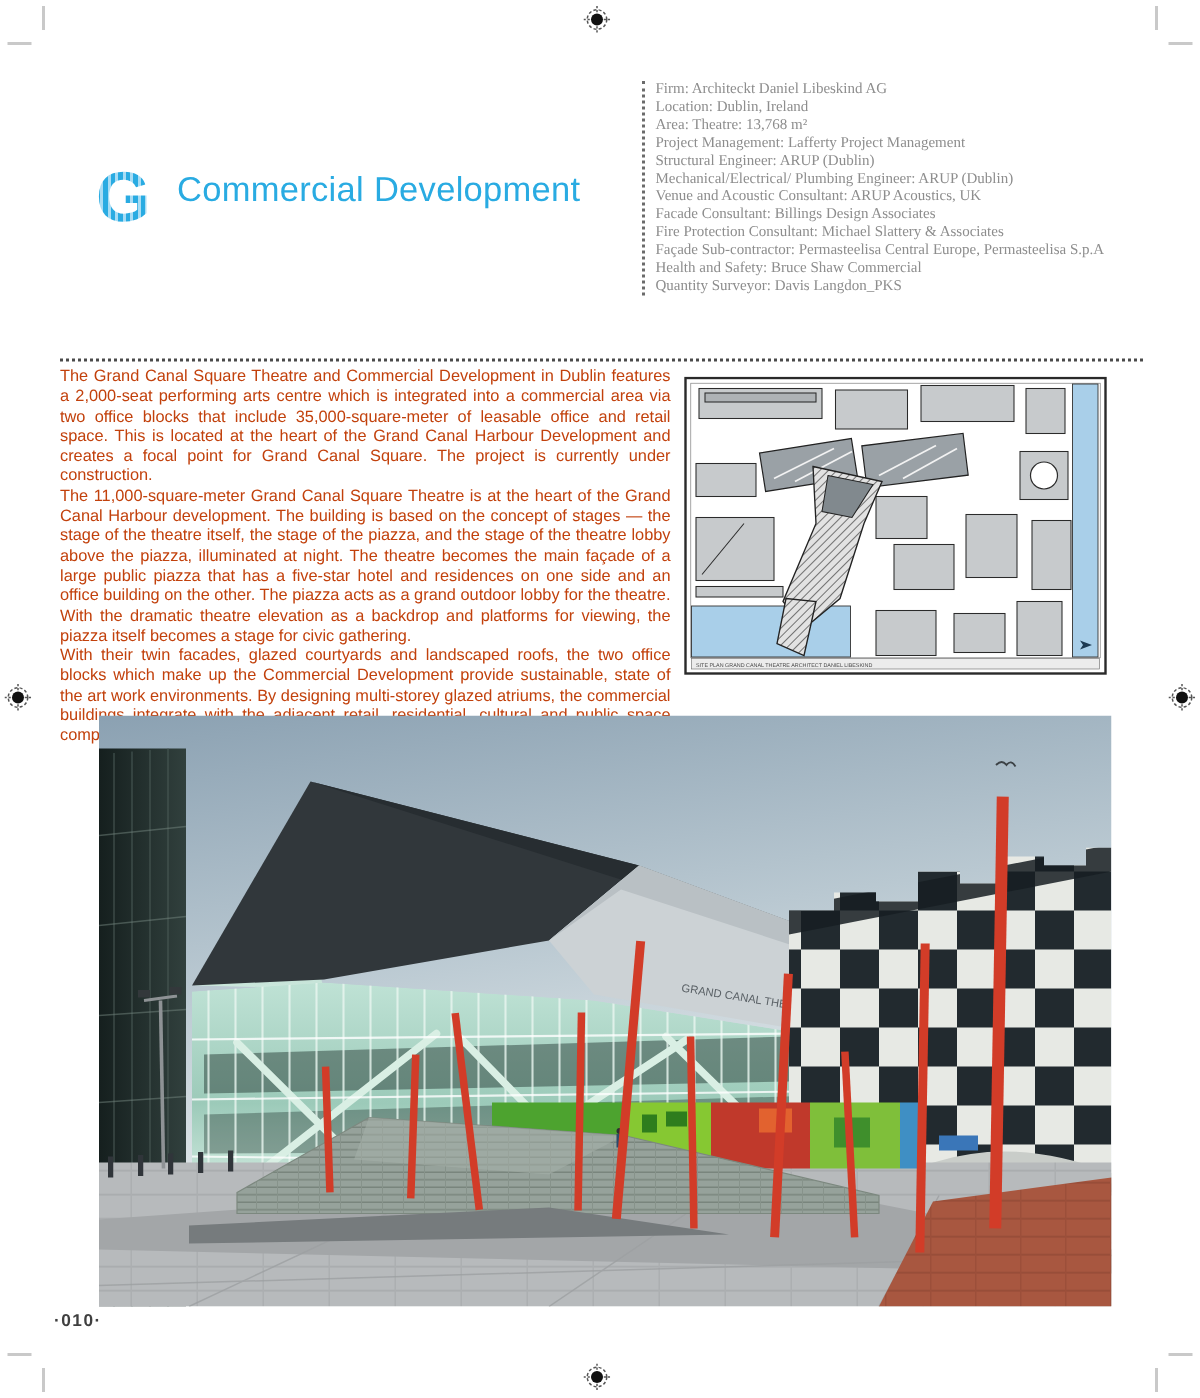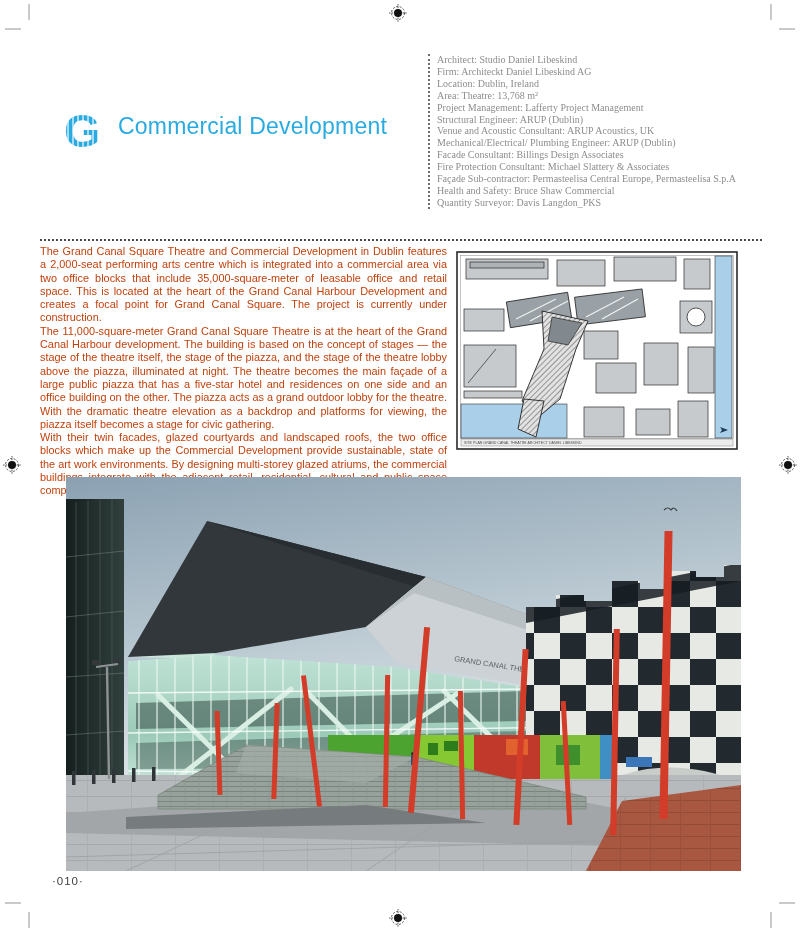"Architect: Studio Daniel Libeskind" div.credit-line { html: <div>Architect: Studio Daniel Libeskind</div> -> none }
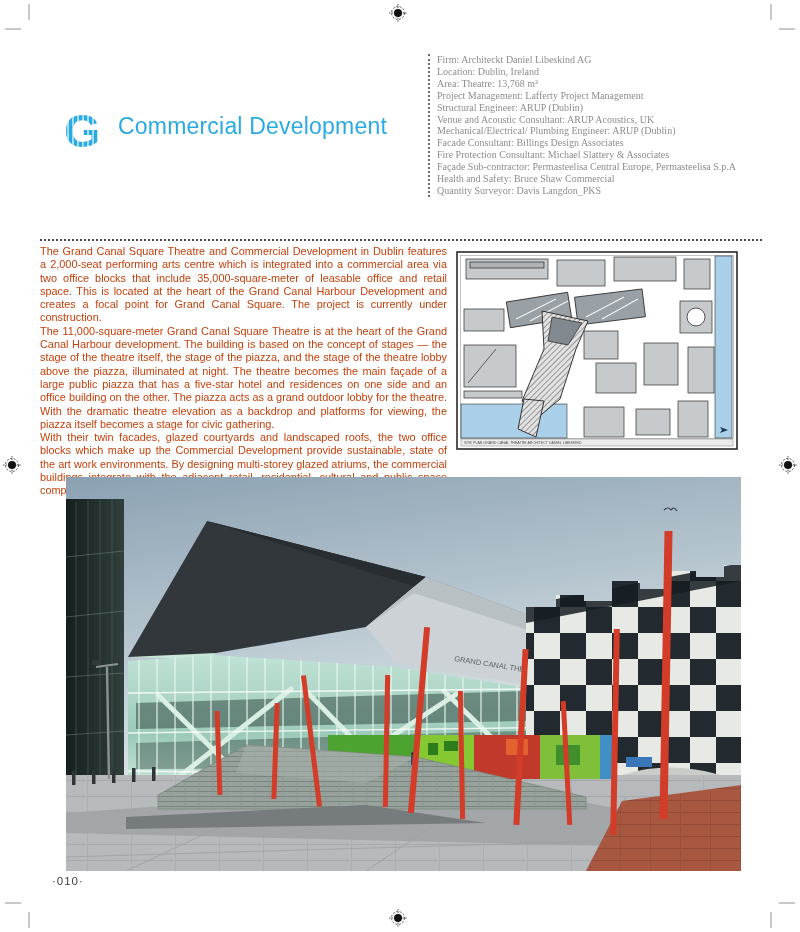"Venue and Acoustic Consultant: ARUP" div.credit-line { order: before "Mechanical/Electrical/ Plumbing" -> after "Mechanical/Electrical/ Plumbing" }
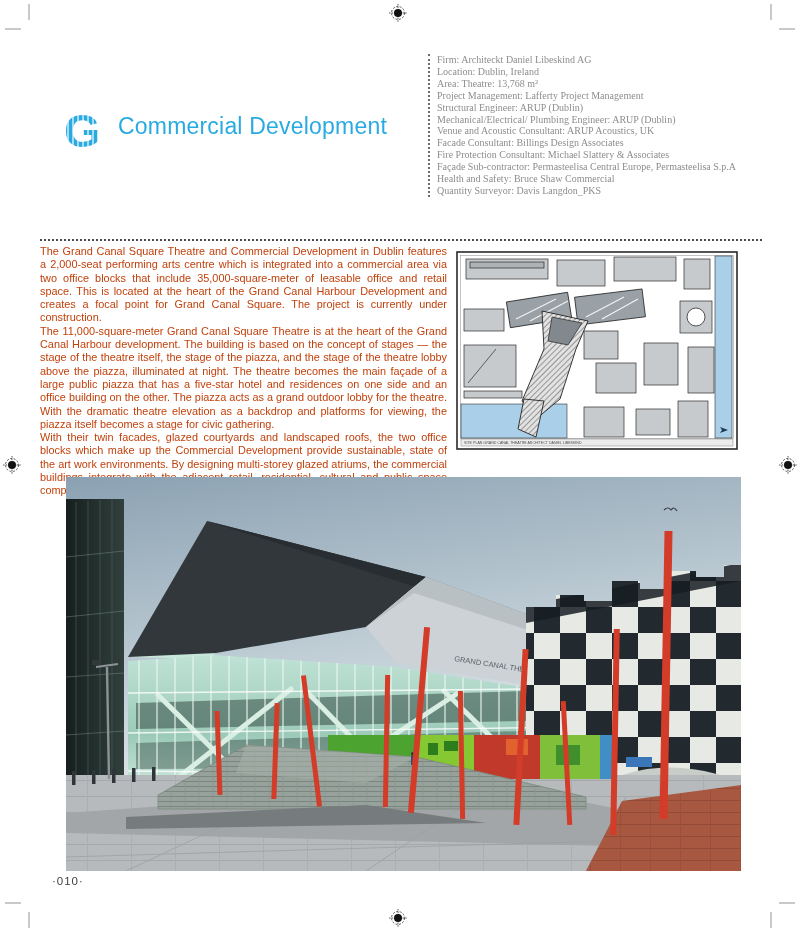"·010·" #page-number { font-weight: none -> bold; left: 52px -> 36px }
